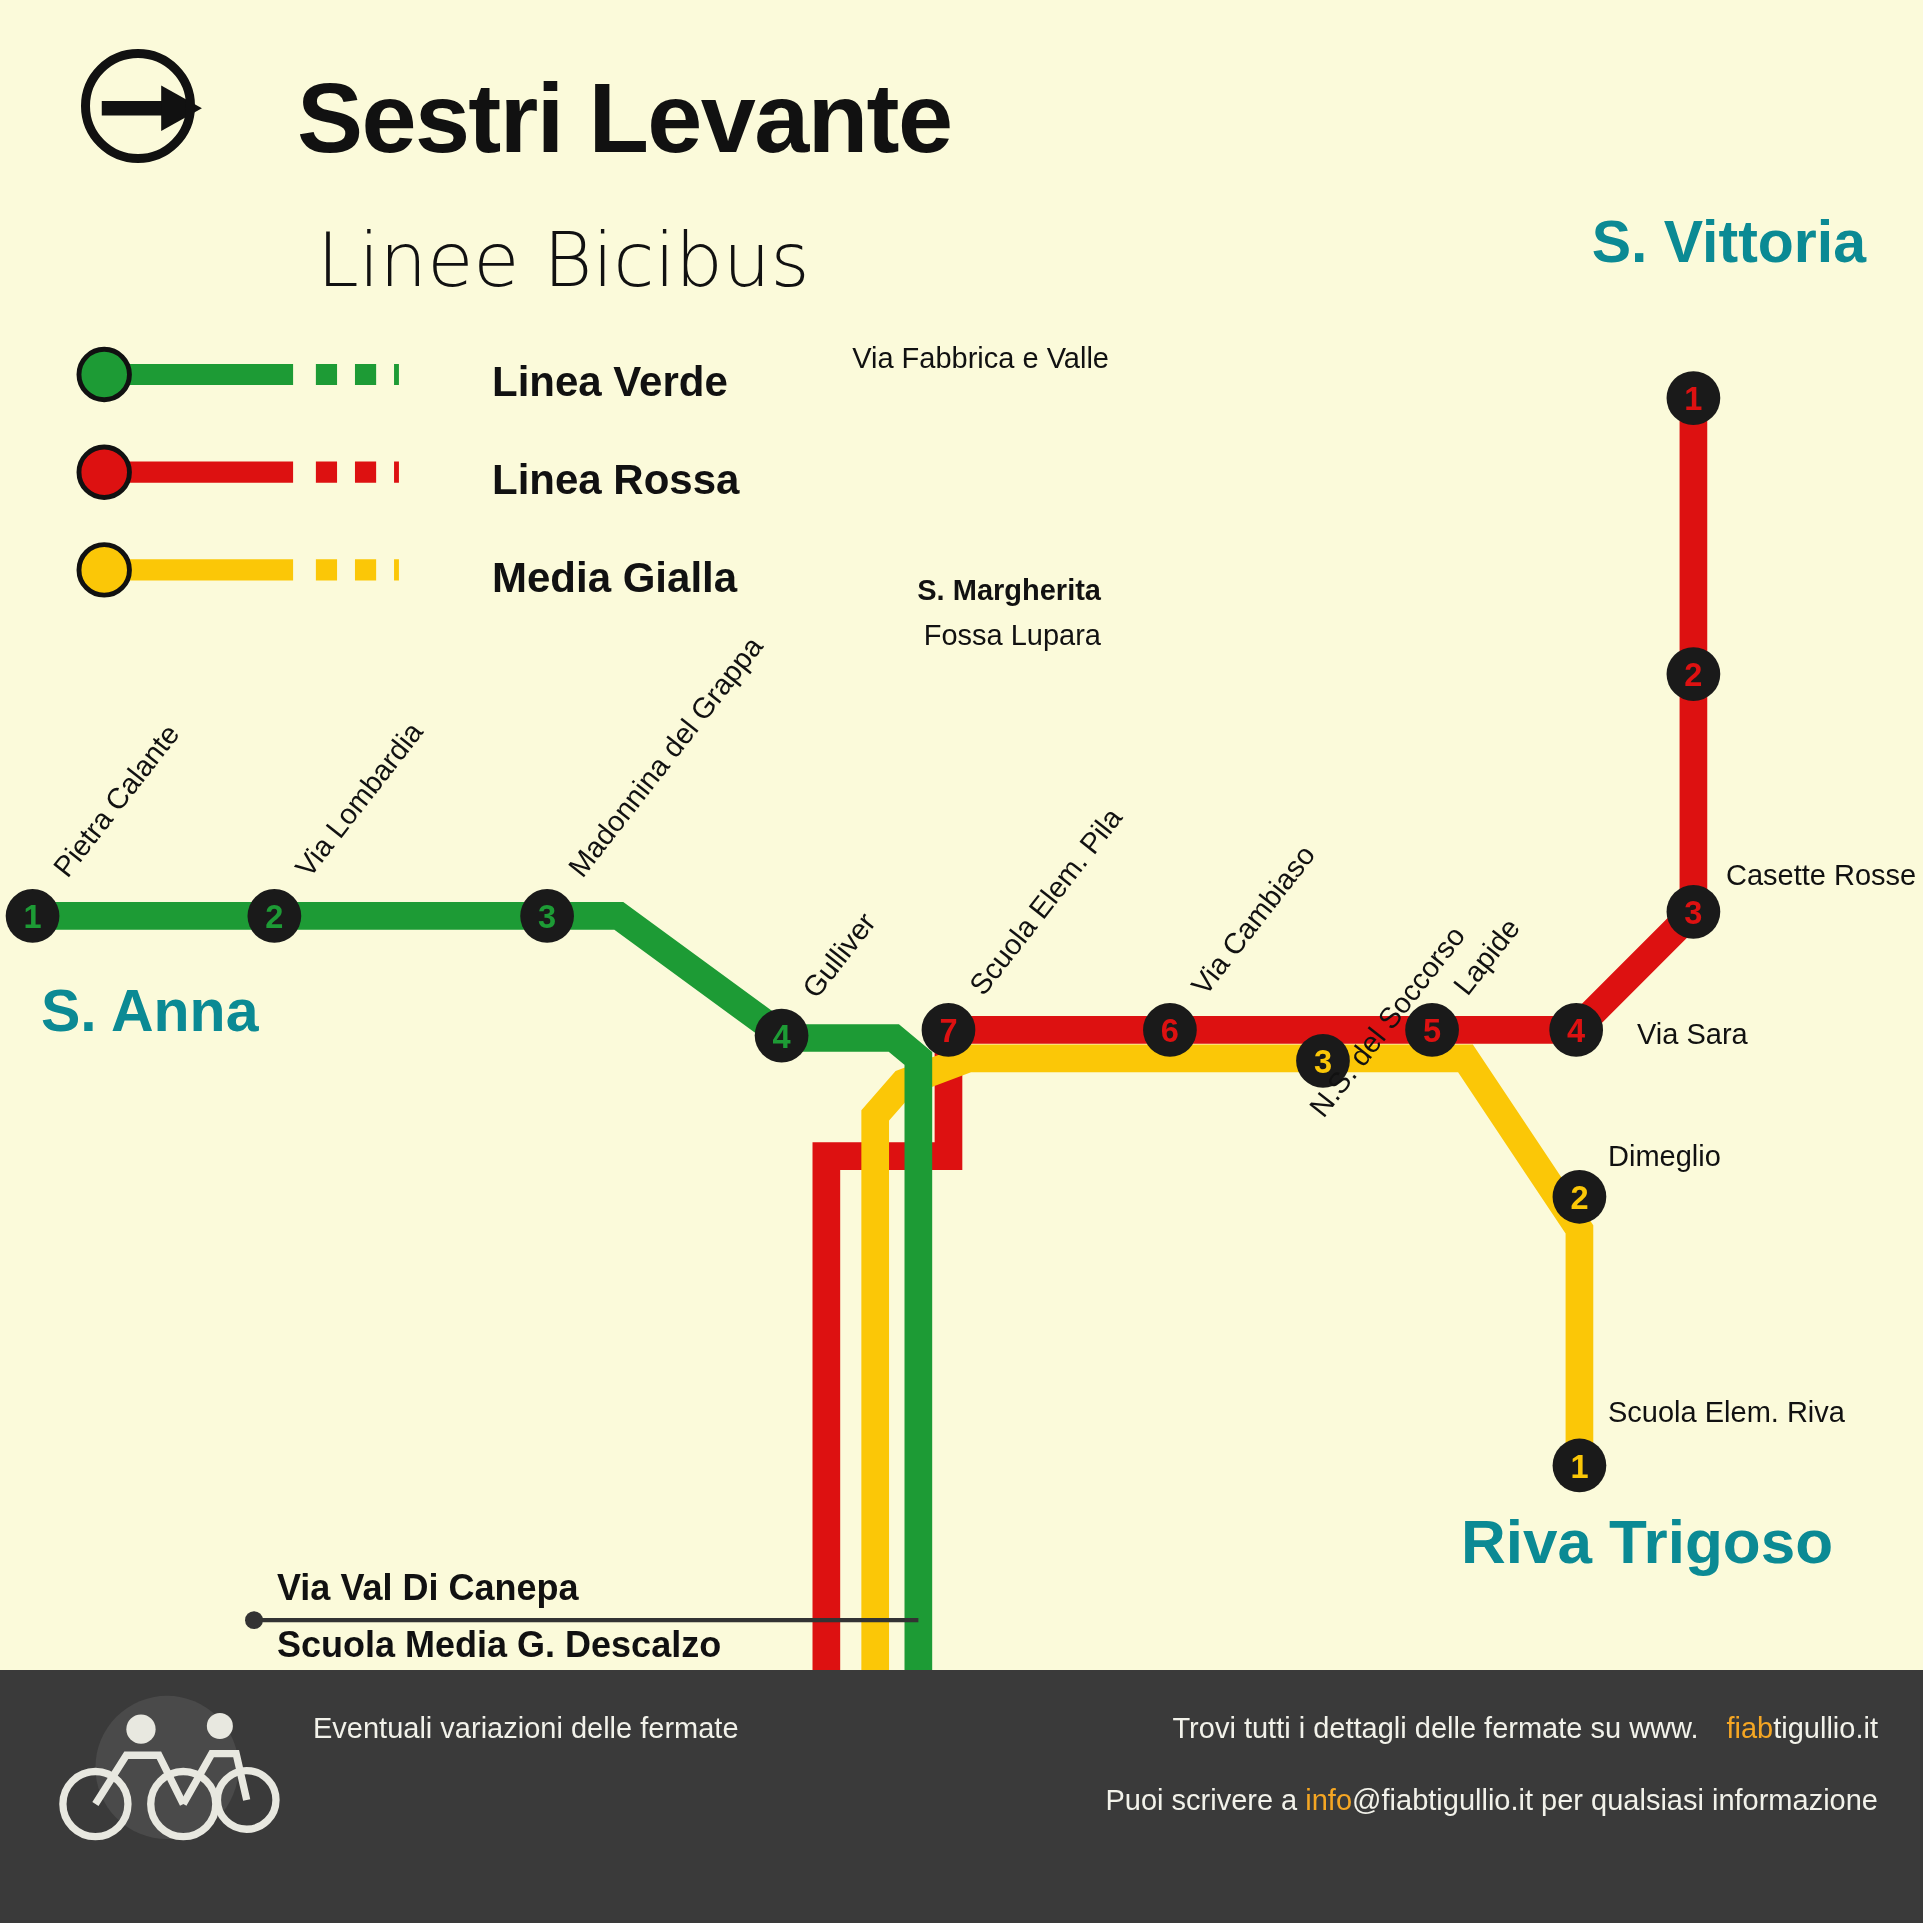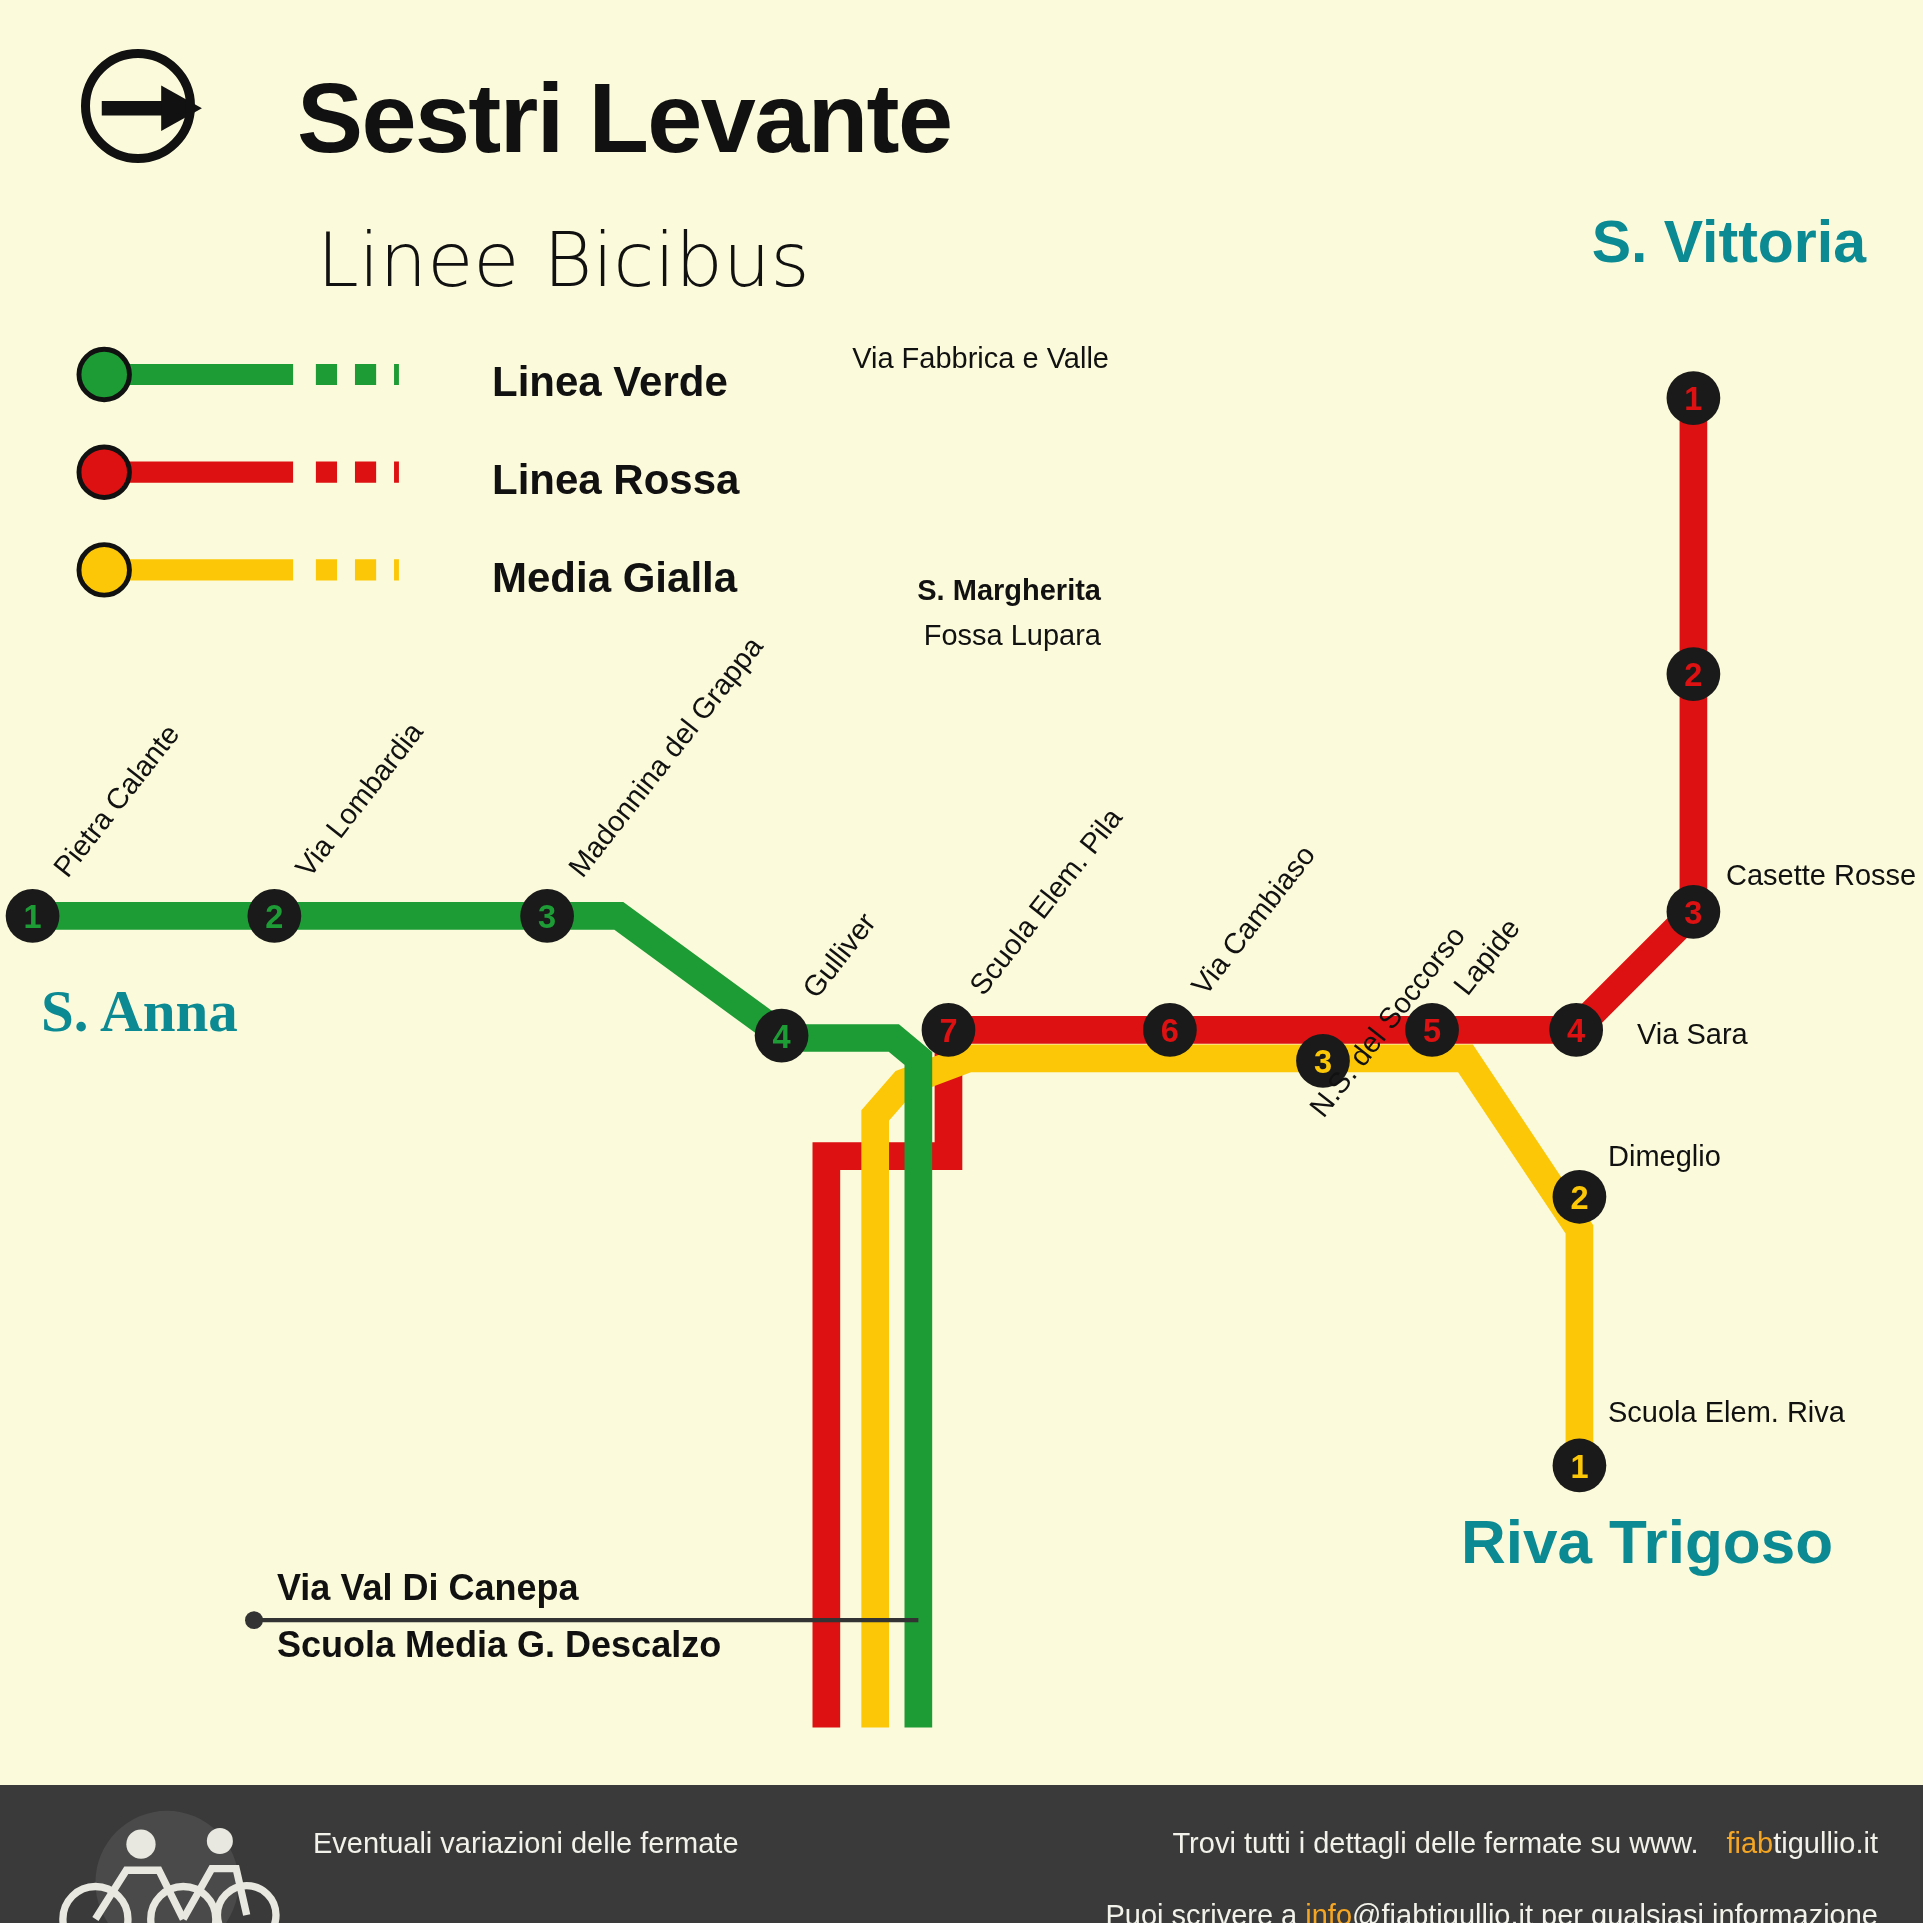"S. Anna" #term-anna { font-family: Liberation Serif, serif -> none }
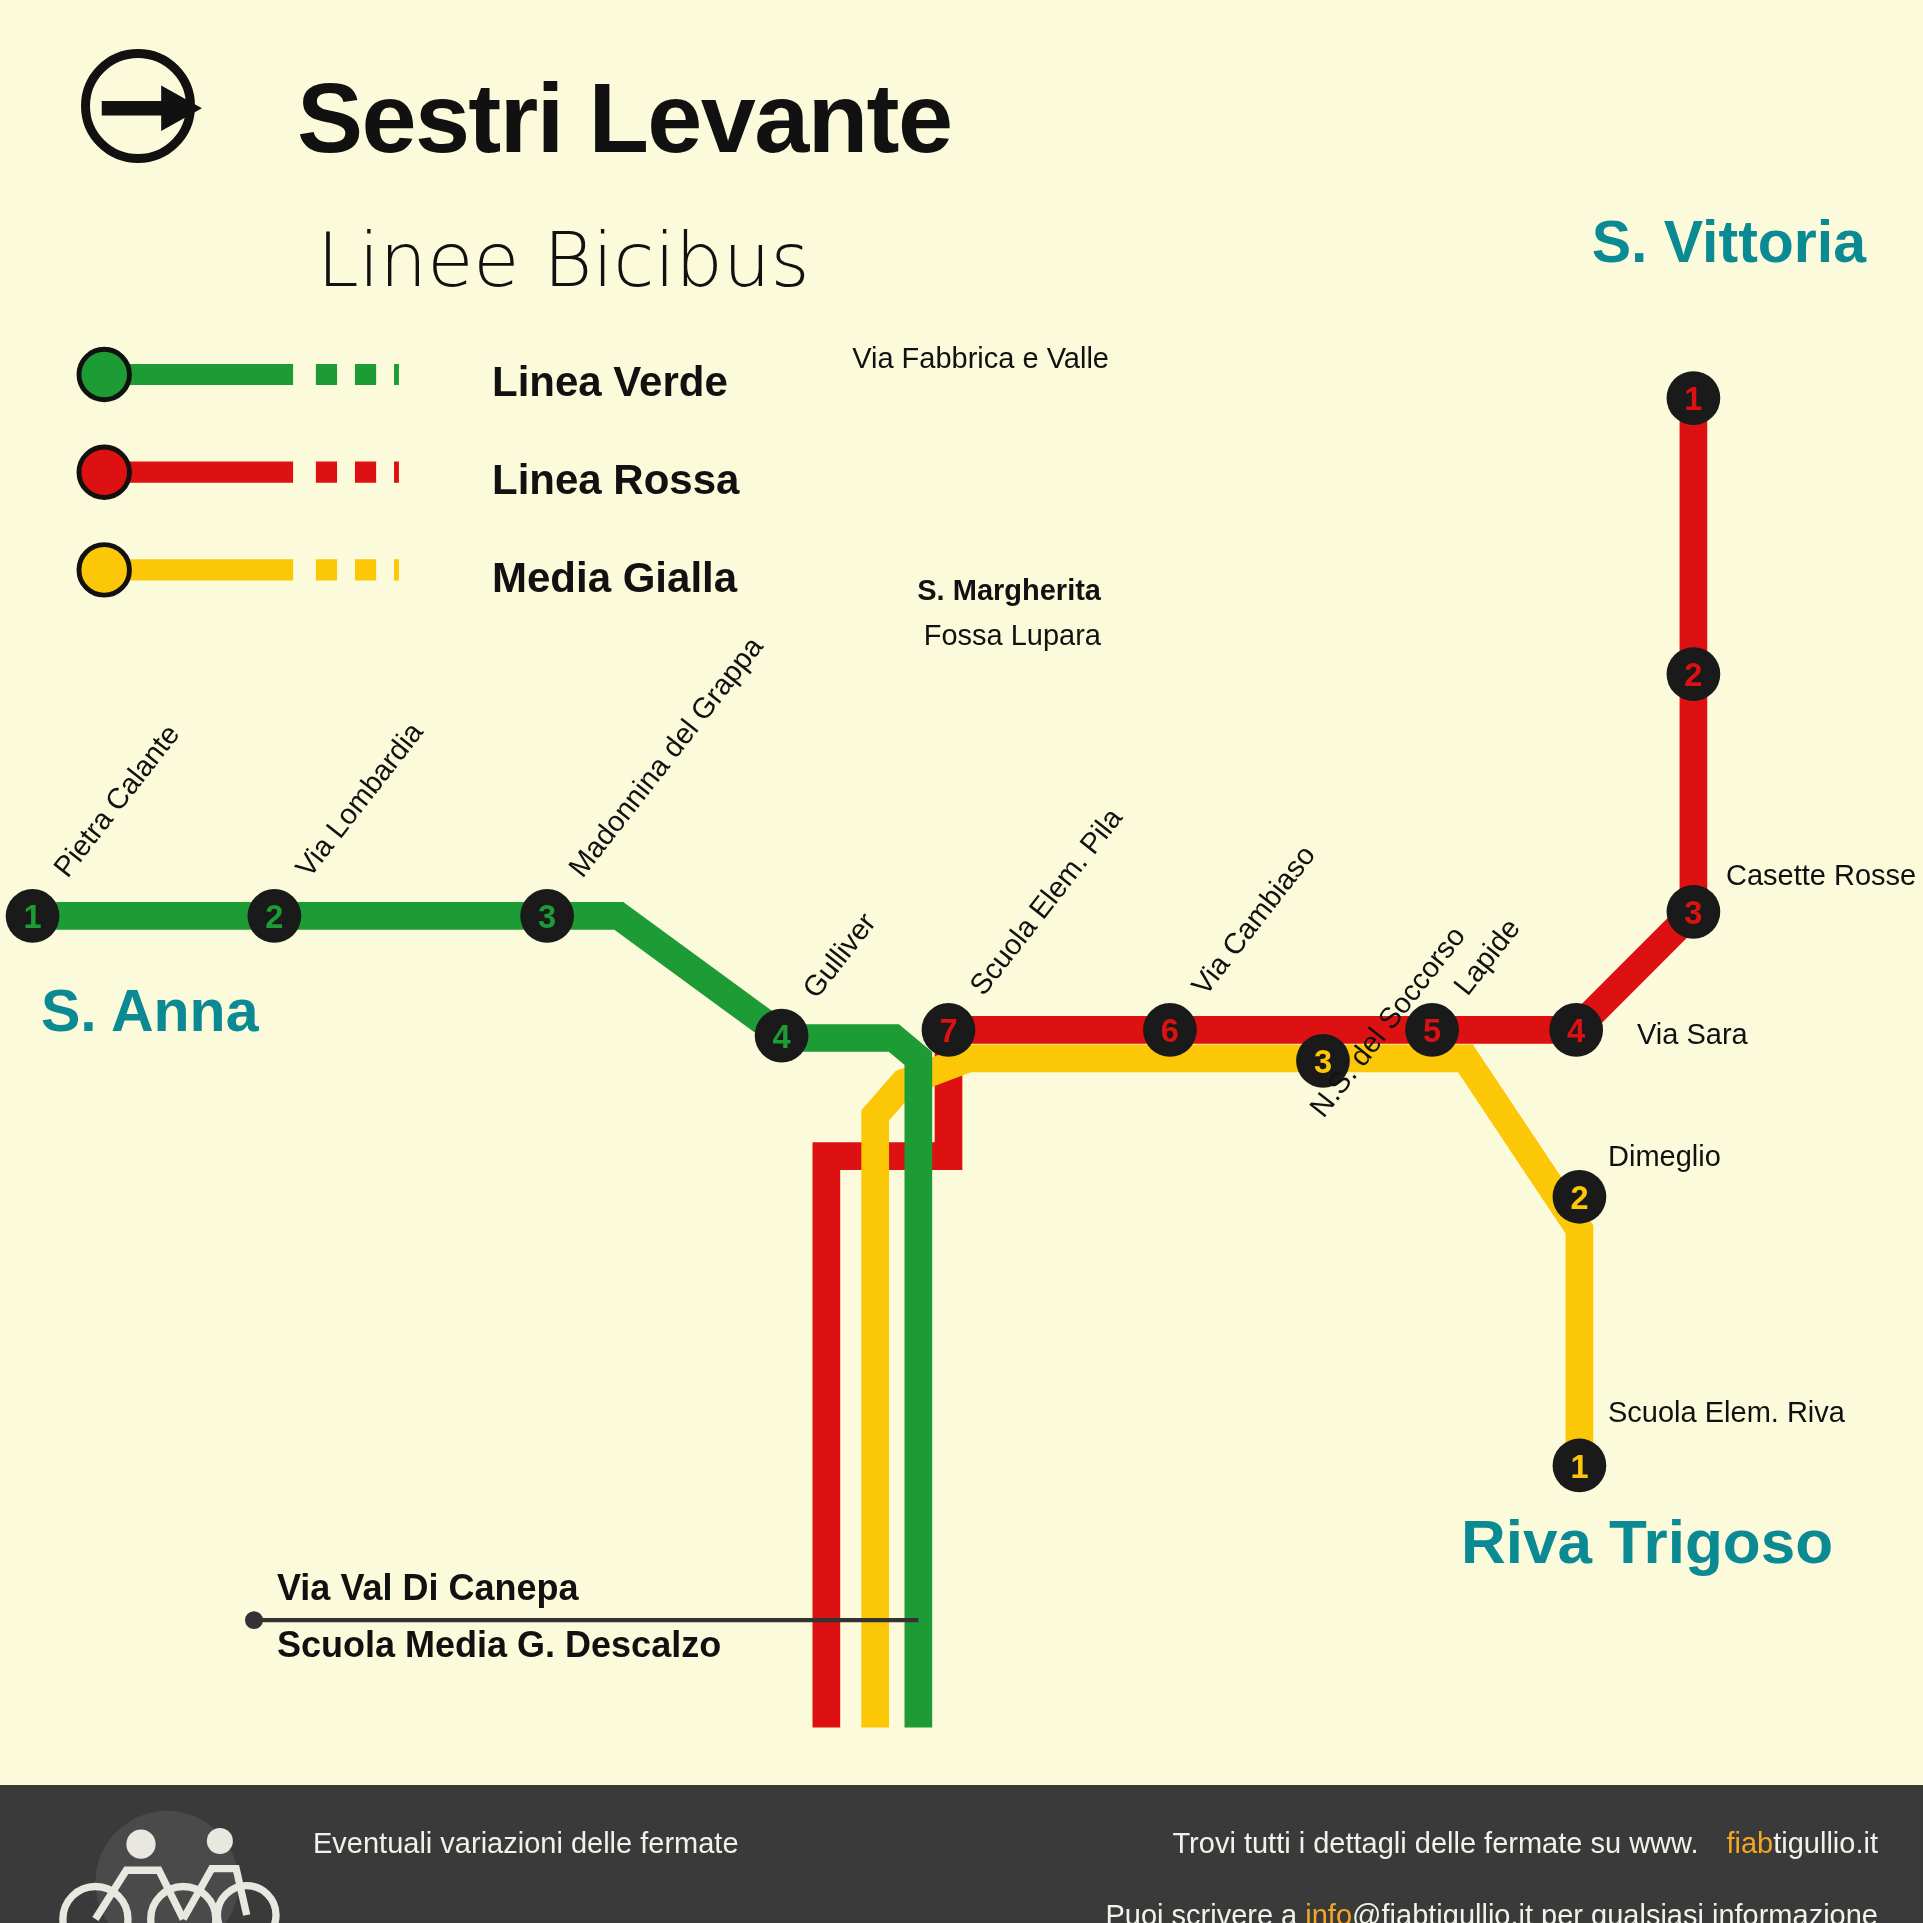"Eventuali variazioni delle fermate" .footer { height: 138px -> 253px }
